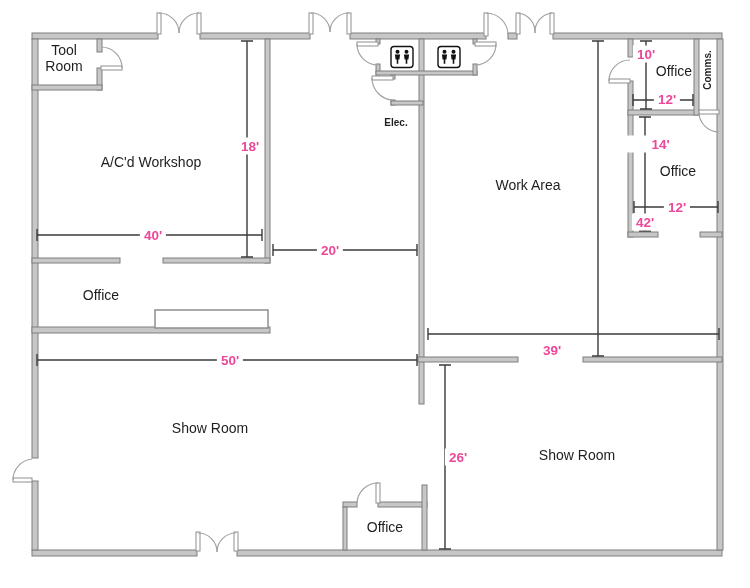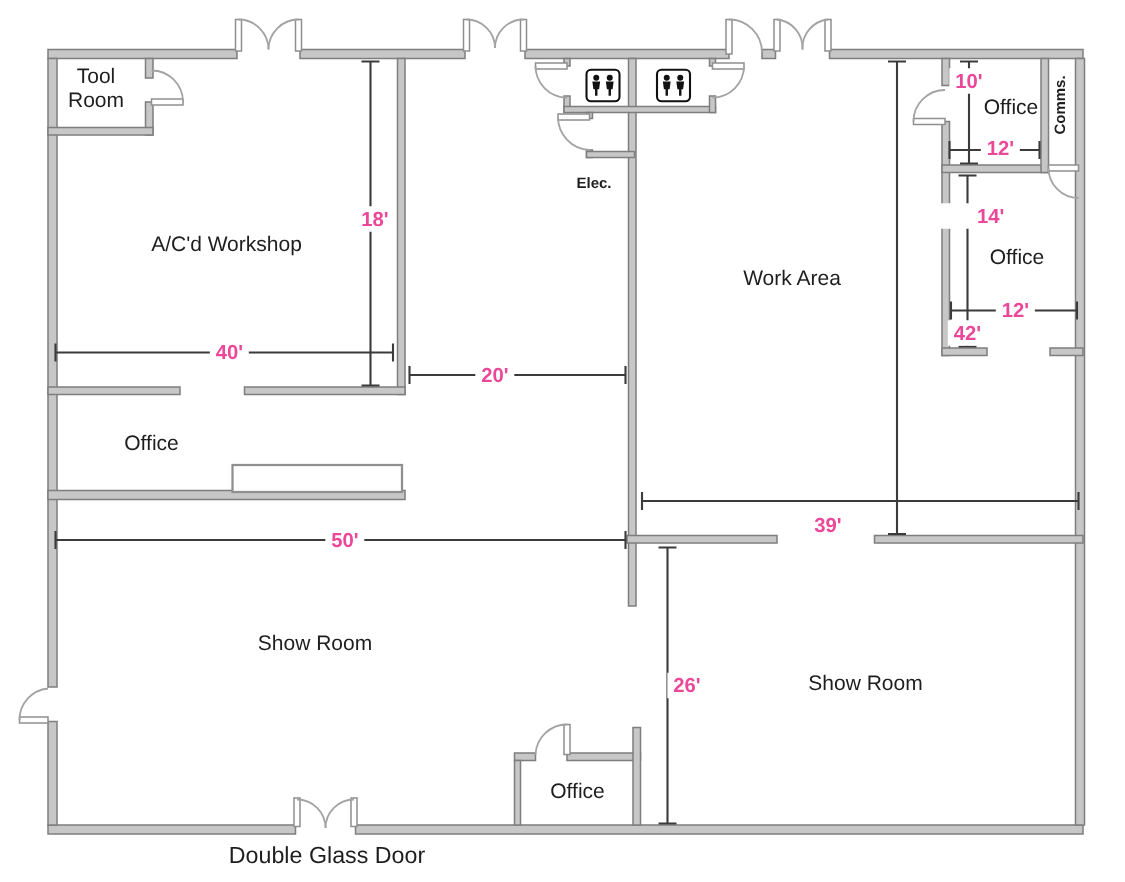"Double Glass Door" div.lbl { html: <div>Double Glass Door</div> -> none }
